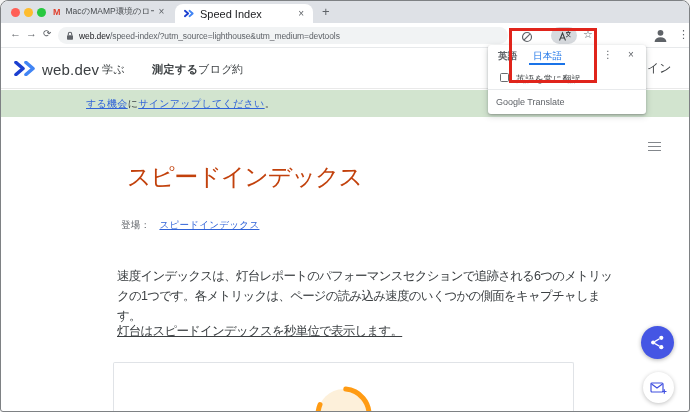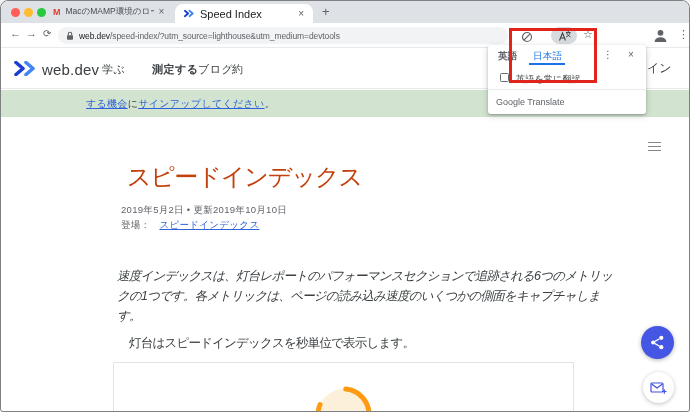"2019年5月2日 • 更新2019年10月10日" div.meta-date { html: <div>2019年5月2日 • 更新2019年10月10日</div> -> none }
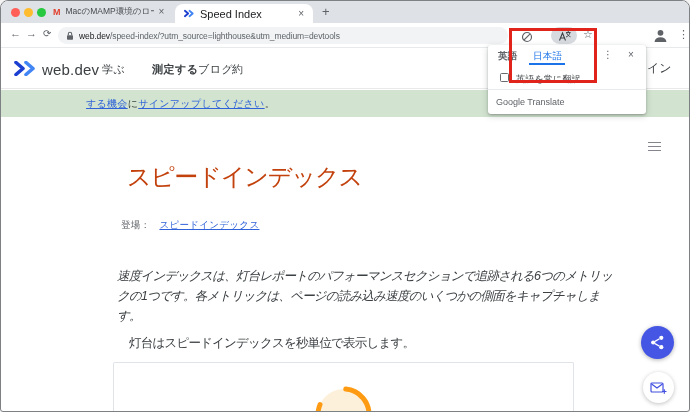"速度インデックスは、灯台レポートのパフォーマンスセクションで追跡される6つのメト" p.para { font-style: italic -> none }
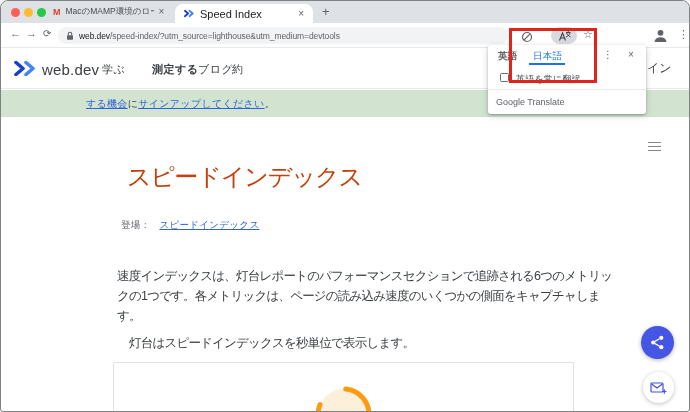"灯台はスピードインデックスを秒単位で表示します。" p.para { margin: 12px -> 0; text-decoration: none -> underline }
